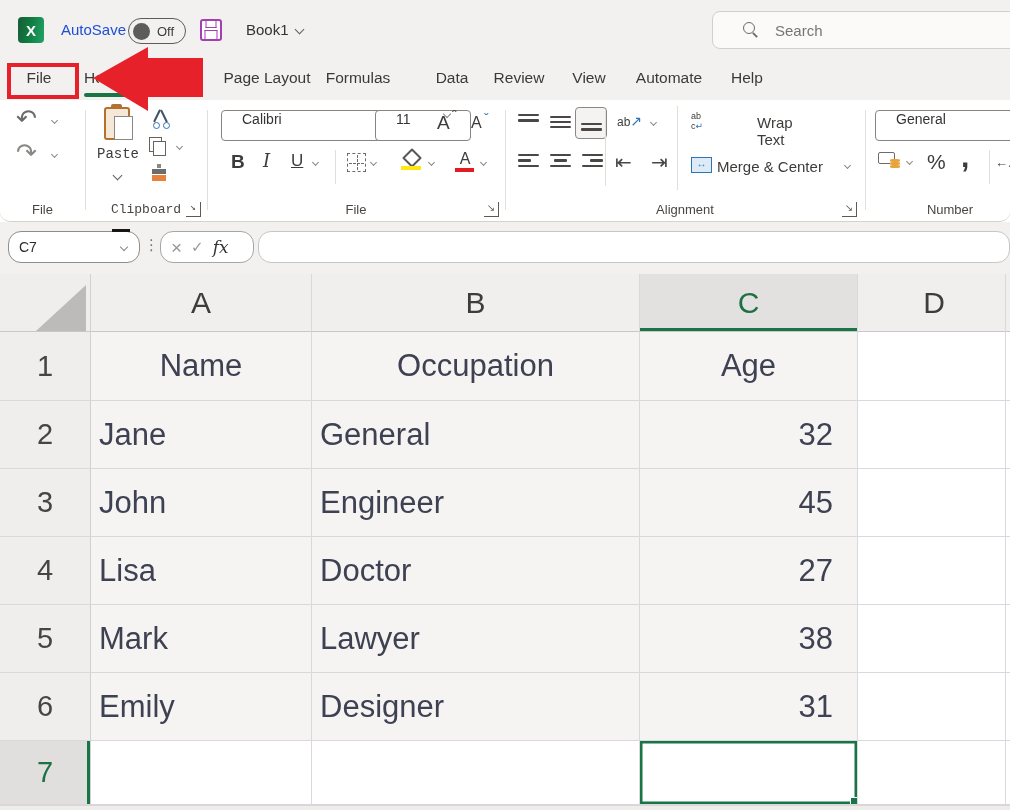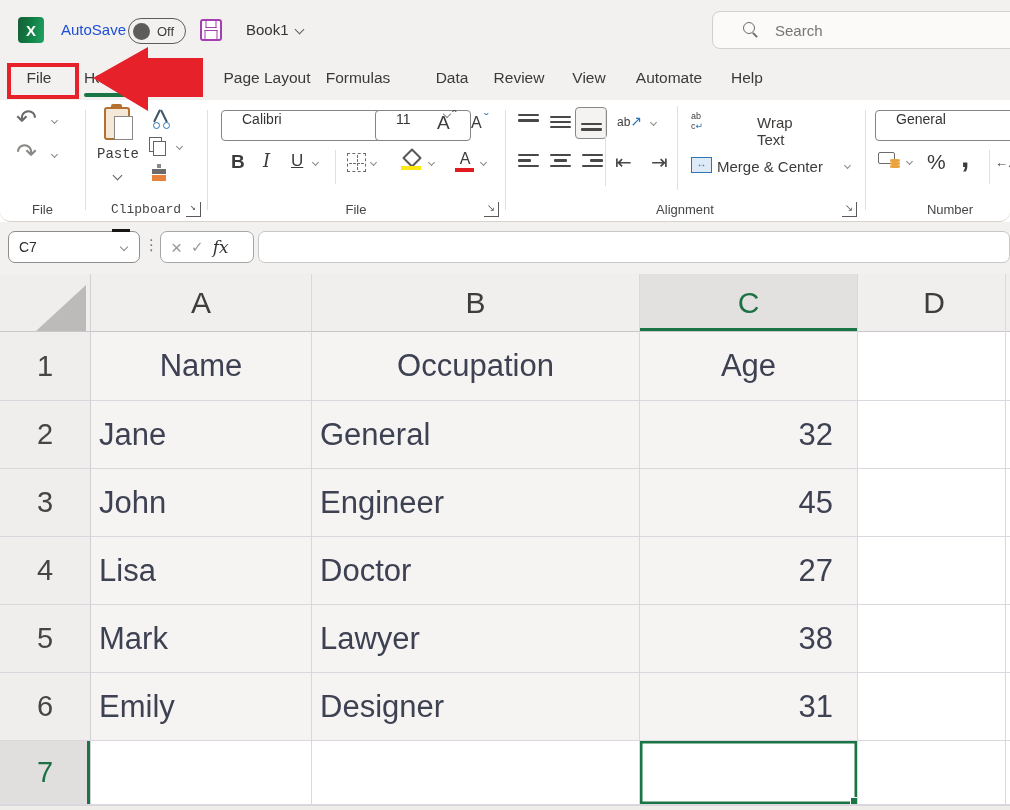"C7" .fbox { border-radius: 7px -> 13px }
